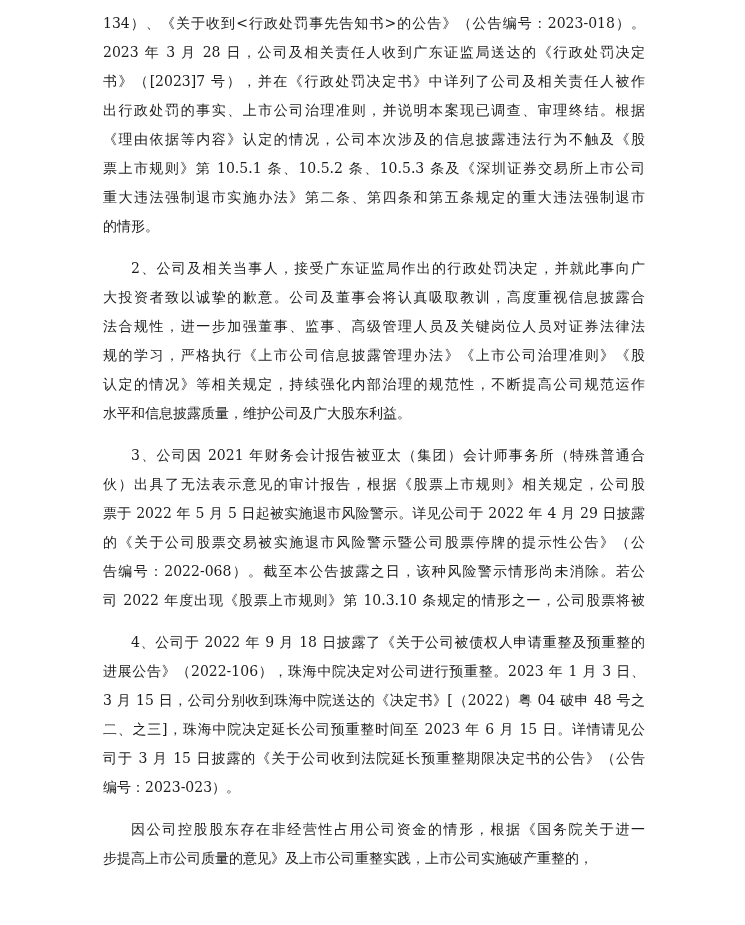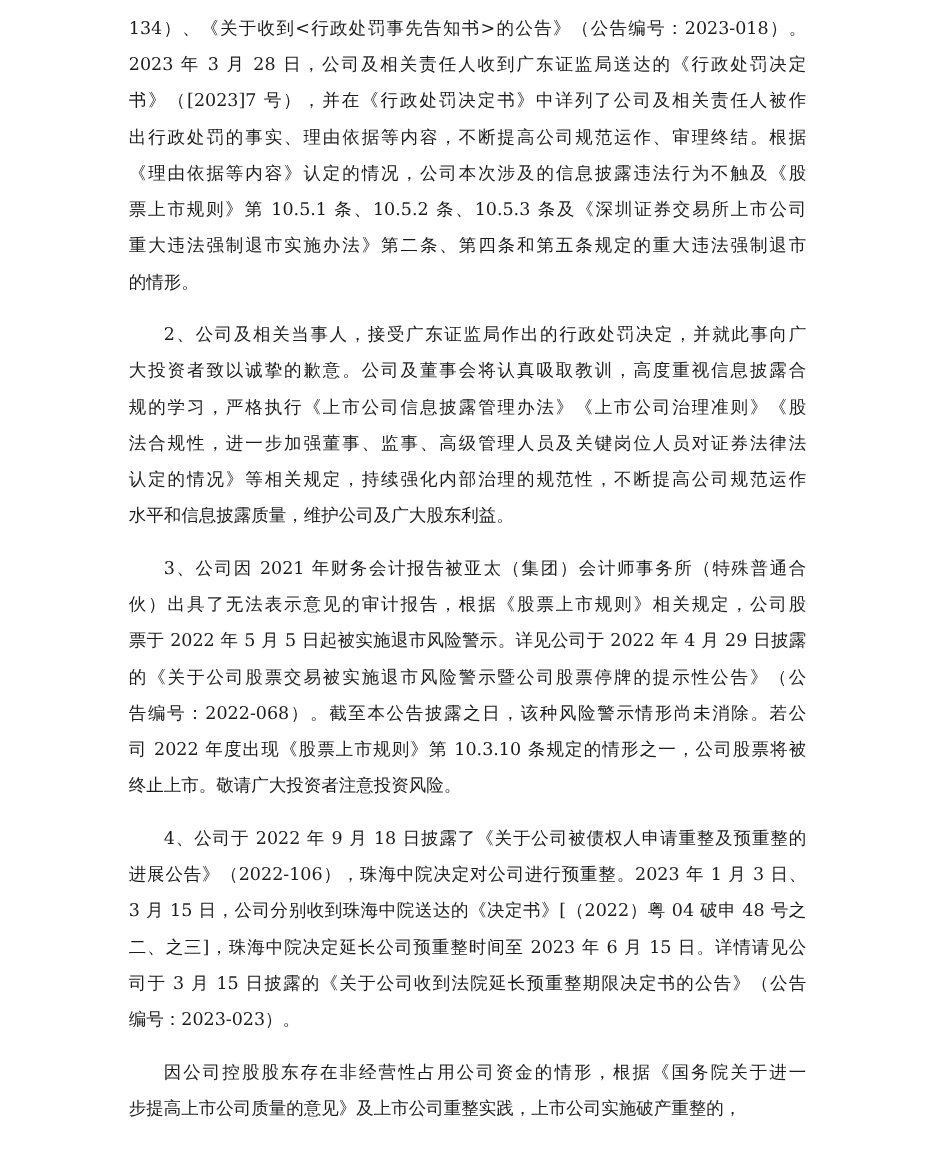"出行政处罚的事实、理由依据等内容，不断提高公司规范运作、审理终结。根据" div.line { text: 理由依据等内容，不断提高公司规范运作 -> 上市公司治理准则，并说明本案现已调查 }
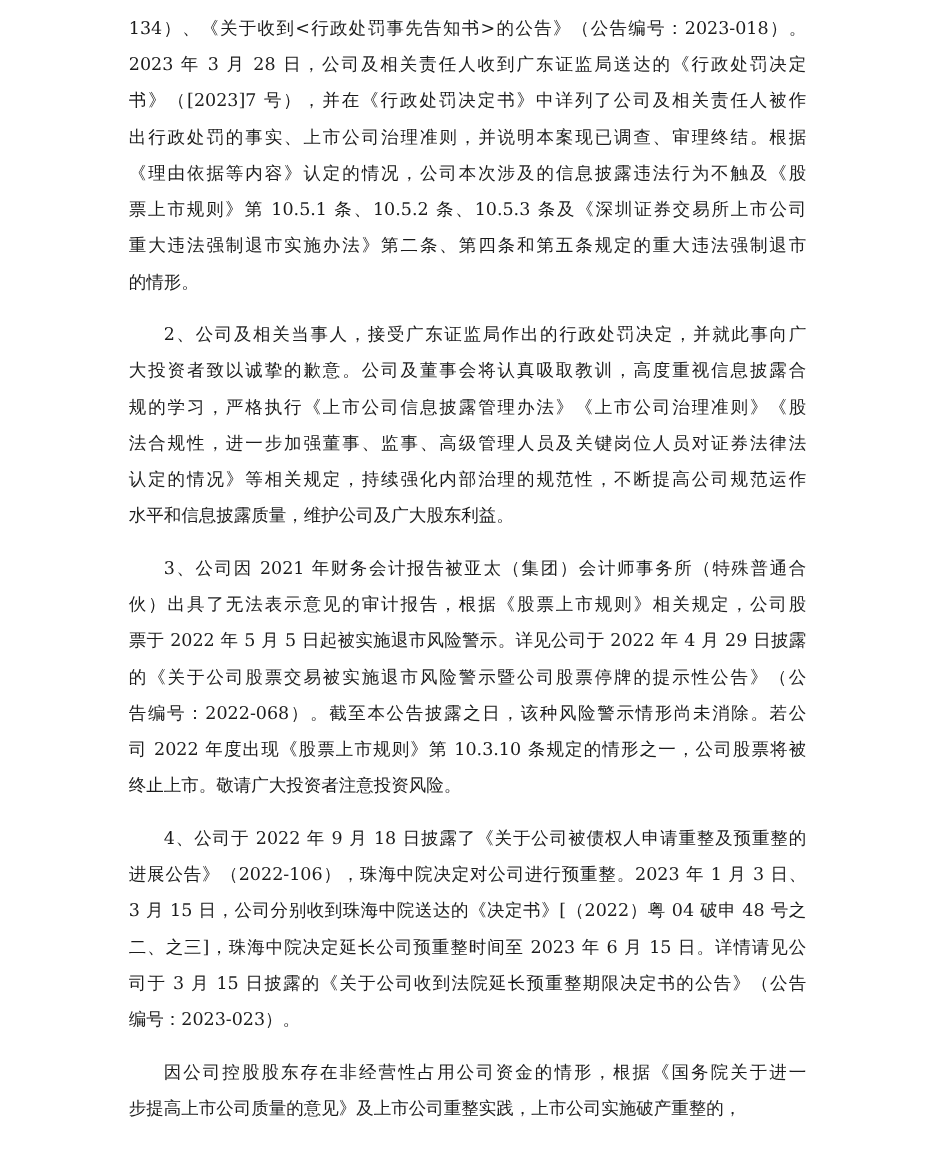"规的学习，严格执行《上市公司信息披露管理办法》《上市公司治理准则》《股" div.line { order: before "法合规性，进一步加强董事、监事、高级管理人员及关键岗位人员对证券法律法" -> after "法合规性，进一步加强董事、监事、高级管理人员及关键岗位人员对证券法律法" }
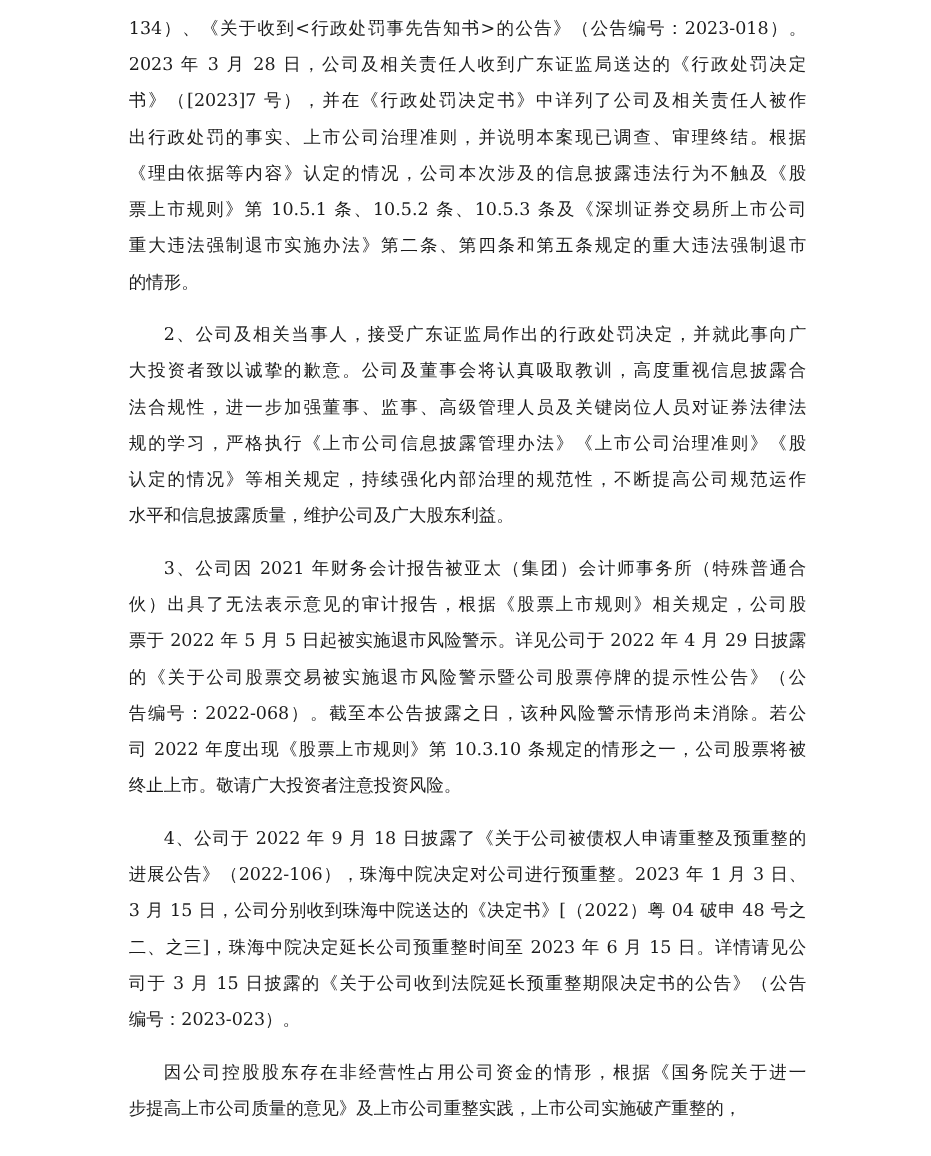"终止上市。敬请广大投资者注意投资风险。" div.line { html: <div>终止上市。敬请广大投资者注意投资风险。</div> -> none }
